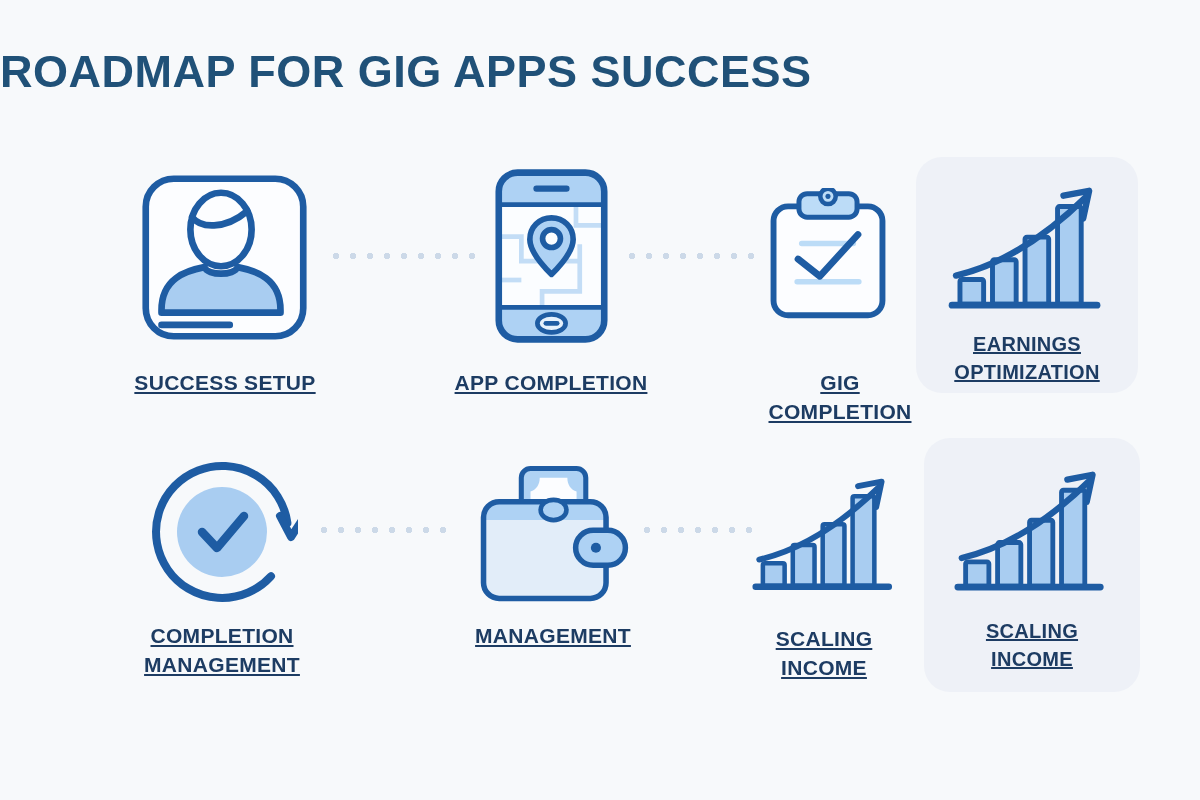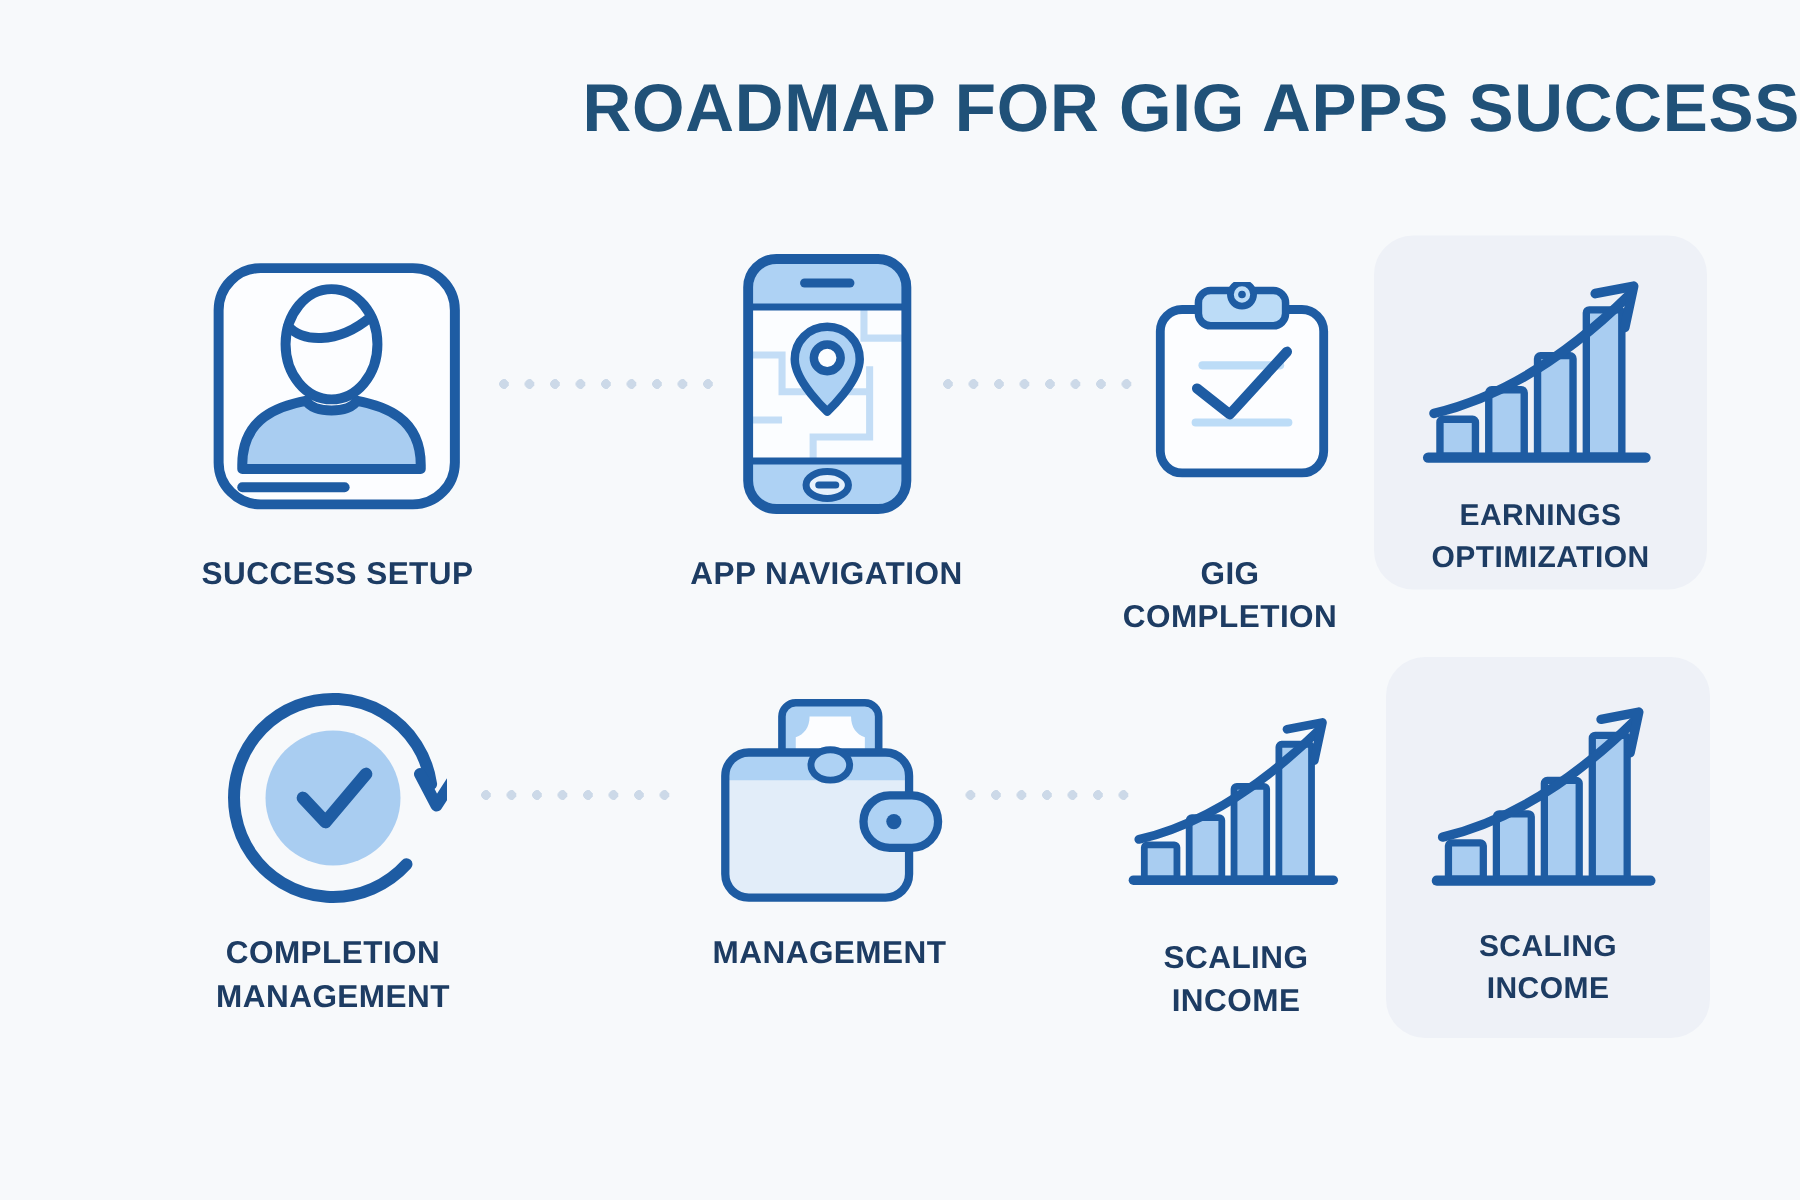"ROADMAP FOR GIG APPS SUCCESS" .title { text-align: right -> left }
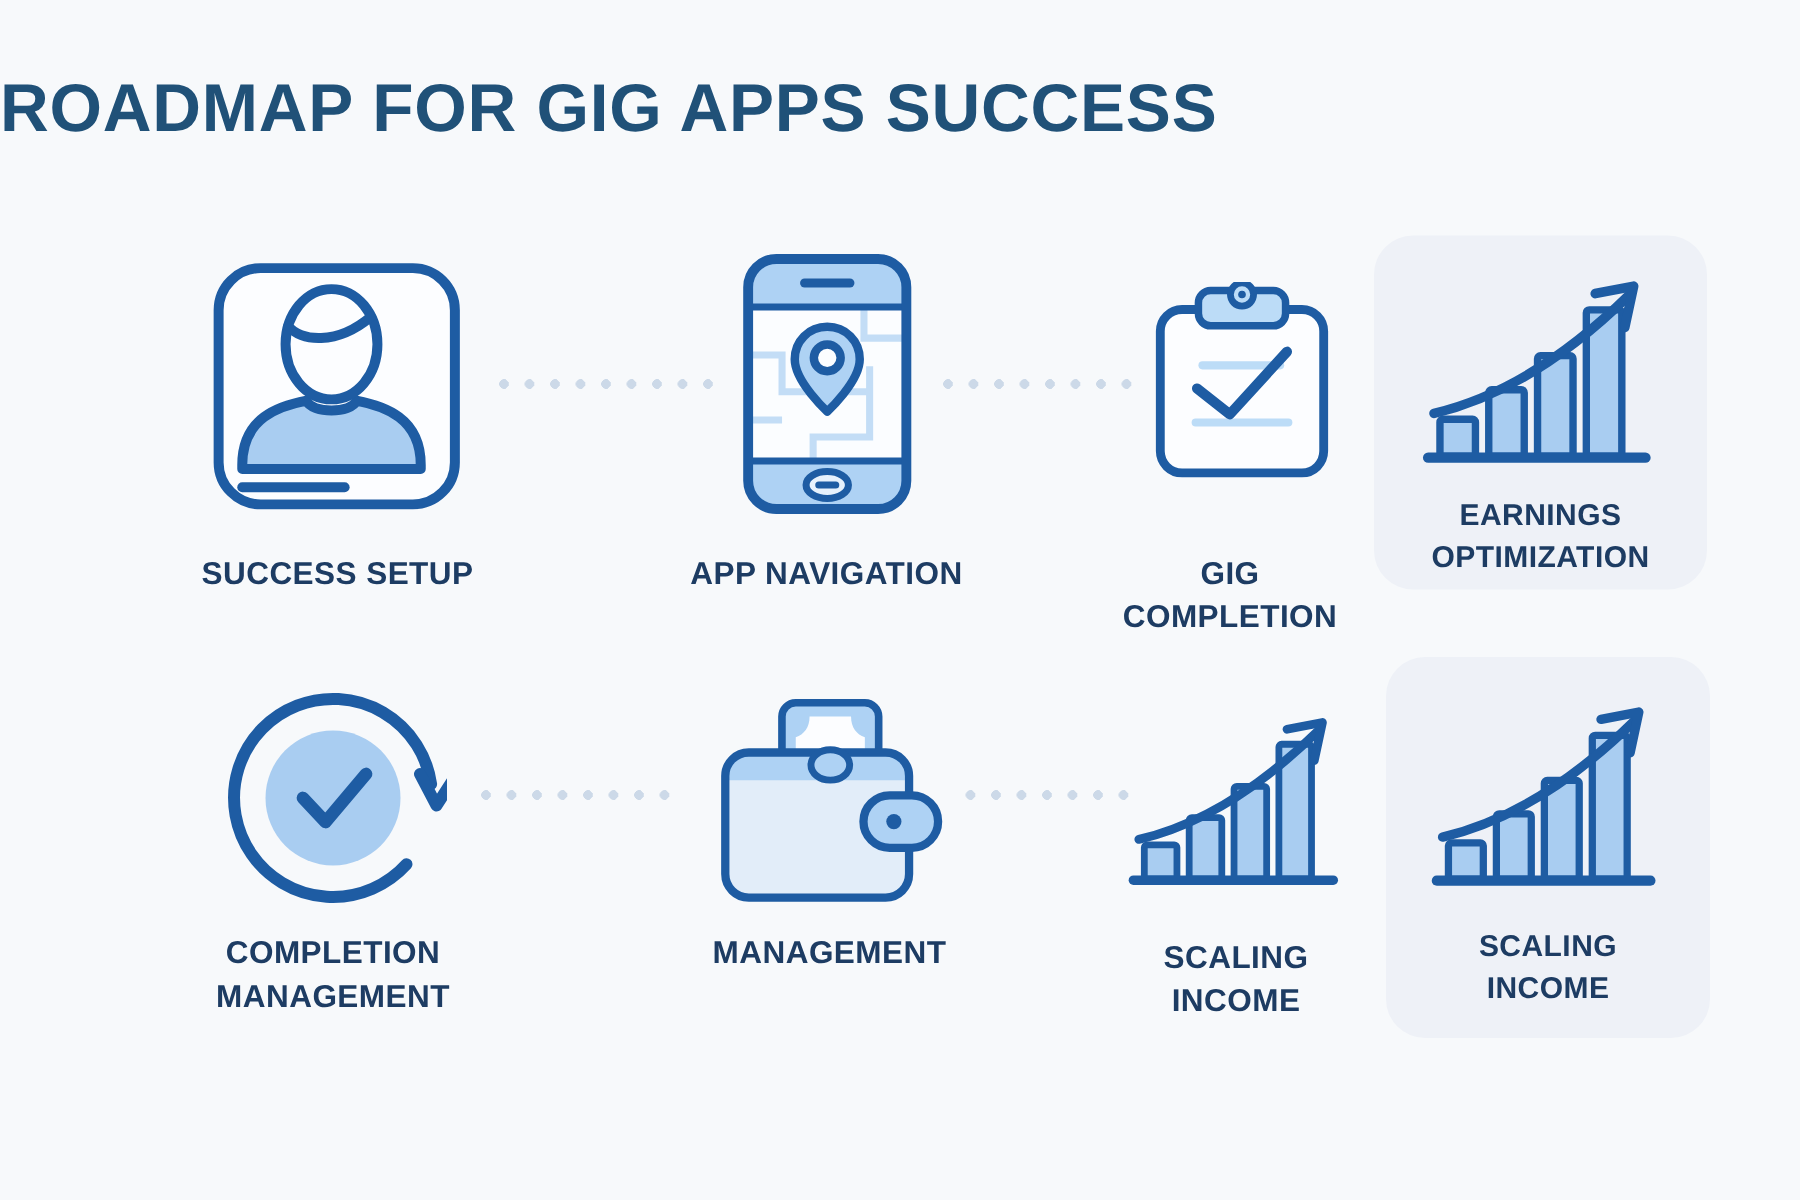"EARNINGS" .step-label span { text-decoration: none -> underline }
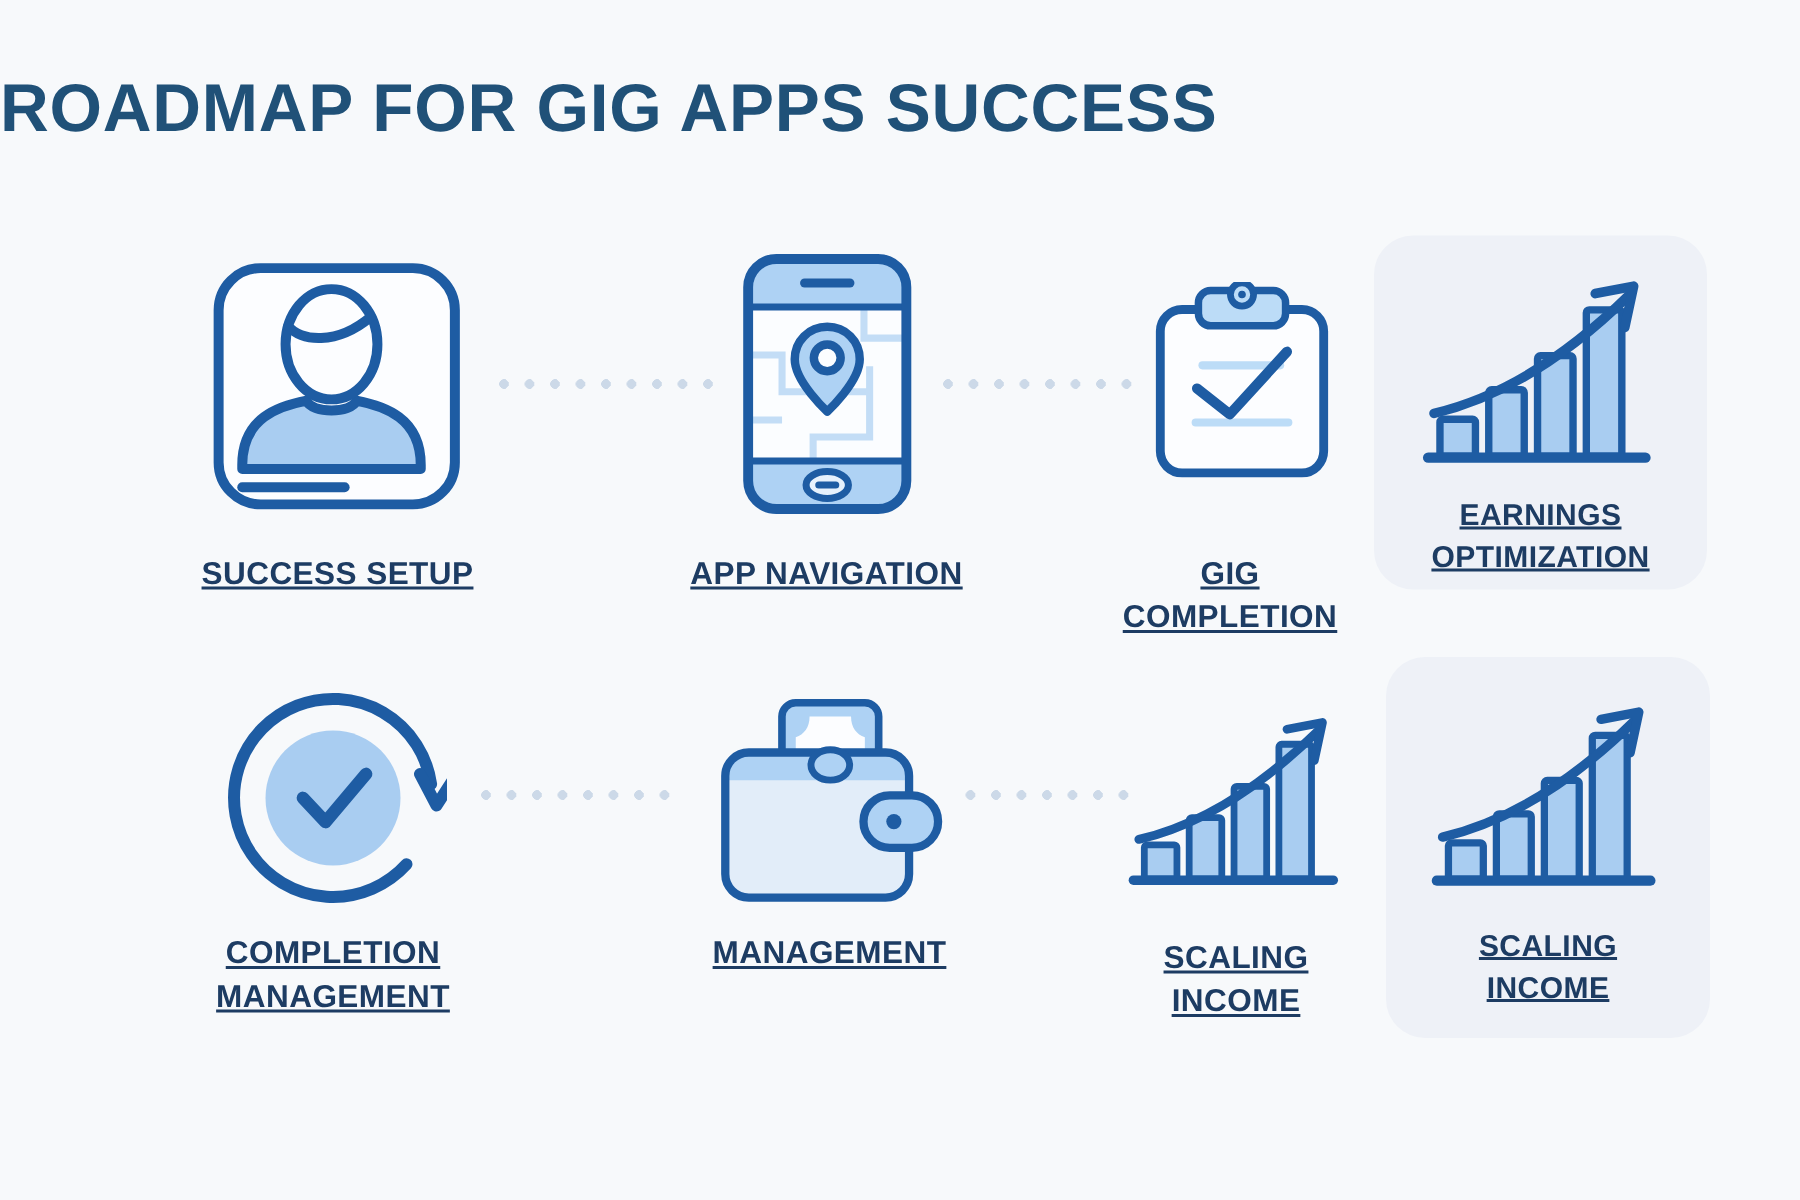"APP NAVIGATION" span { text: NAVIGATION -> COMPLETION }
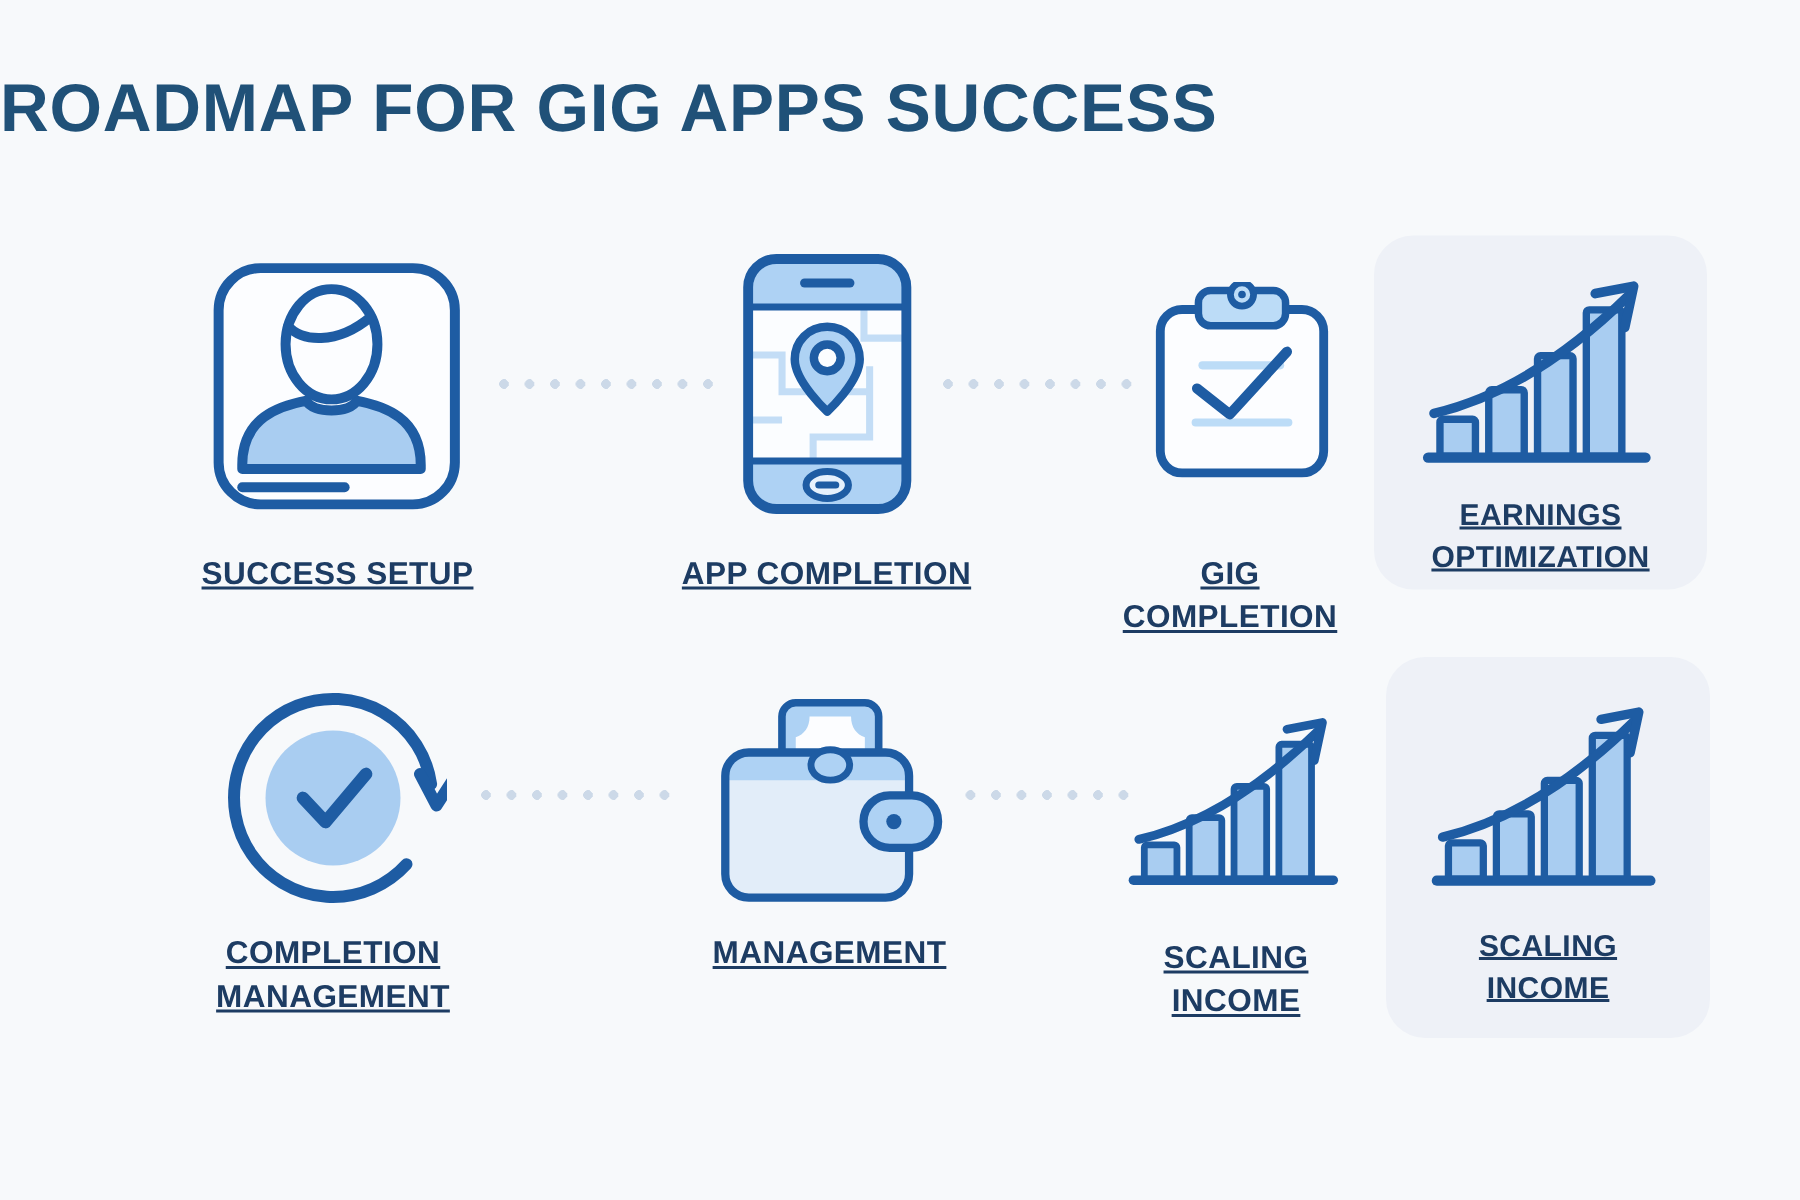"GIG" div.step-label { left: 720px -> 740px }
